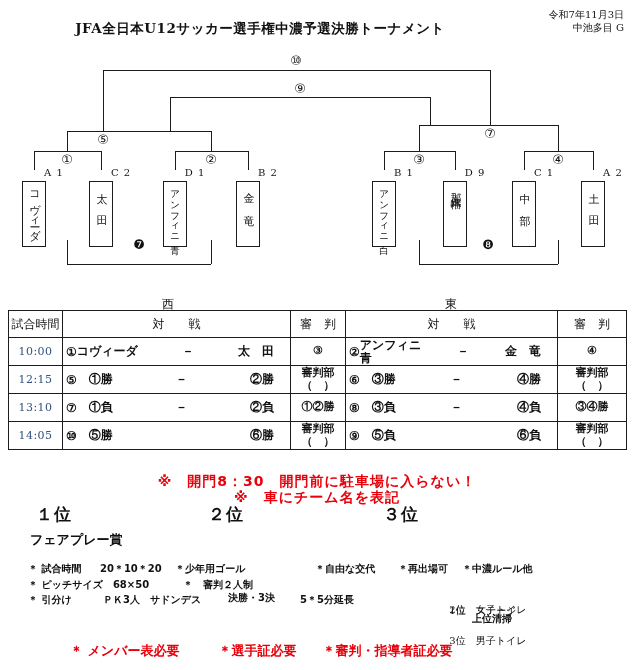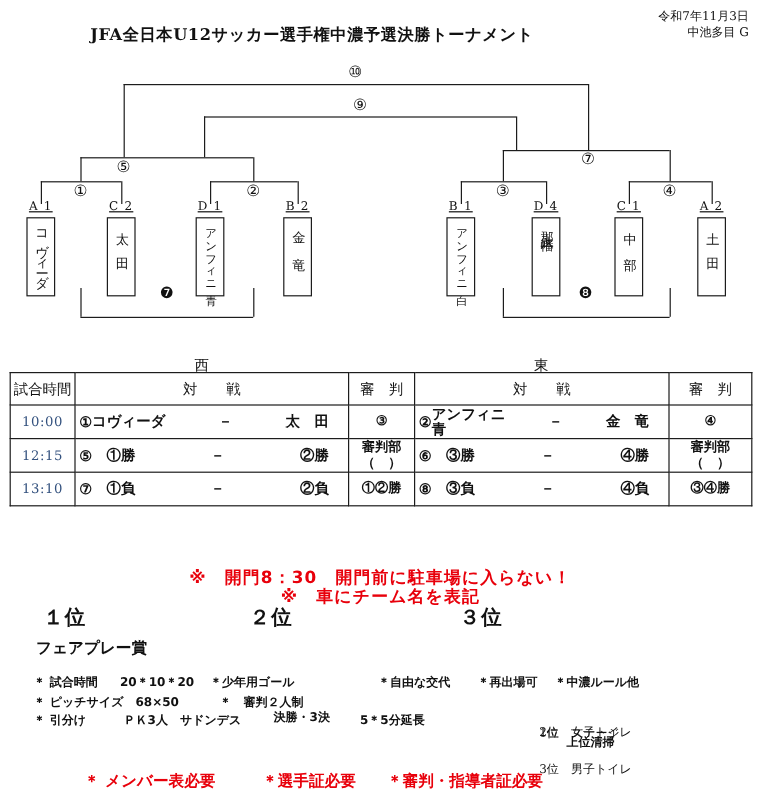"A 1" .seed { margin-left: none -> 20px; text-decoration: underline -> none }
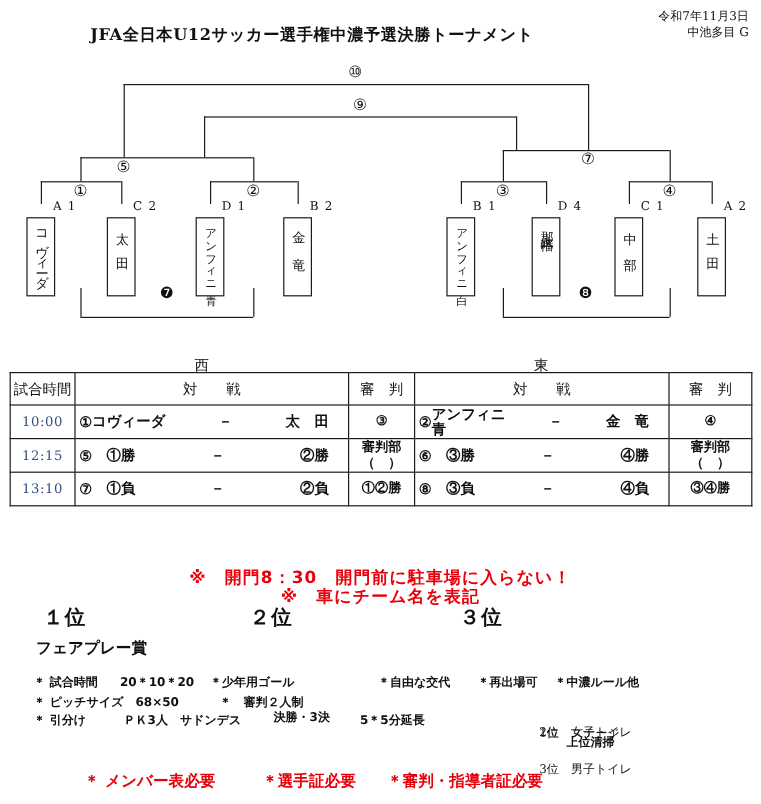"D 4" span.seed { text: 4 -> 9 }
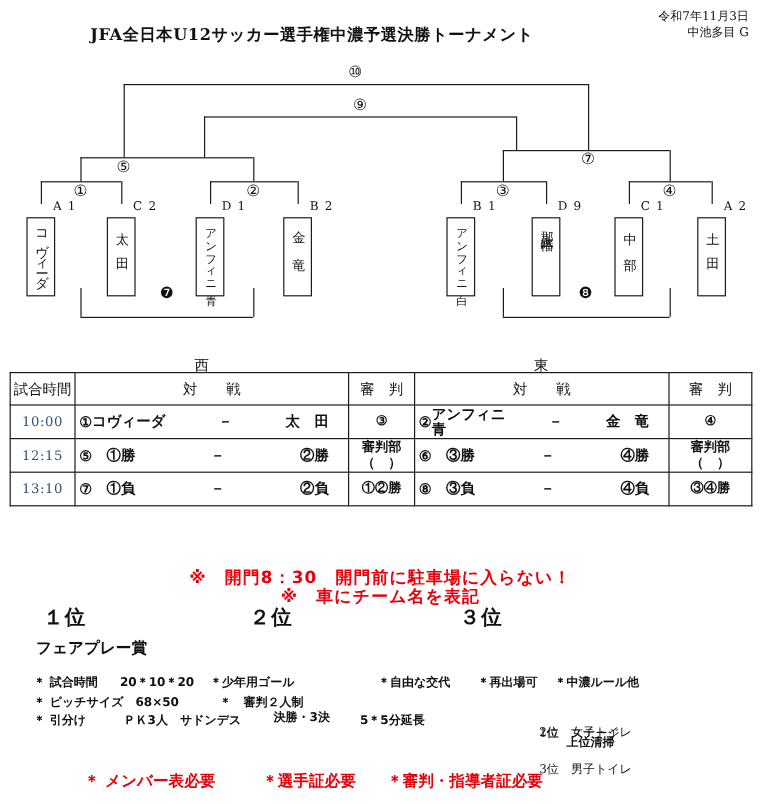"14:05" tr.dr { html: none -> <tr> <td>14:05</td> <td> <div> <span>⑩</span> <span> ⑤勝</span> <span></span> <span>⑥勝</span> </div> </td> <td>審判部 （ ）</td> <td> <div> <span>⑨</span> <span> ⑤負</span> <span></span> <span>⑥負</span> </div> </td> <td>審判部 （ ）</td> </tr> }
